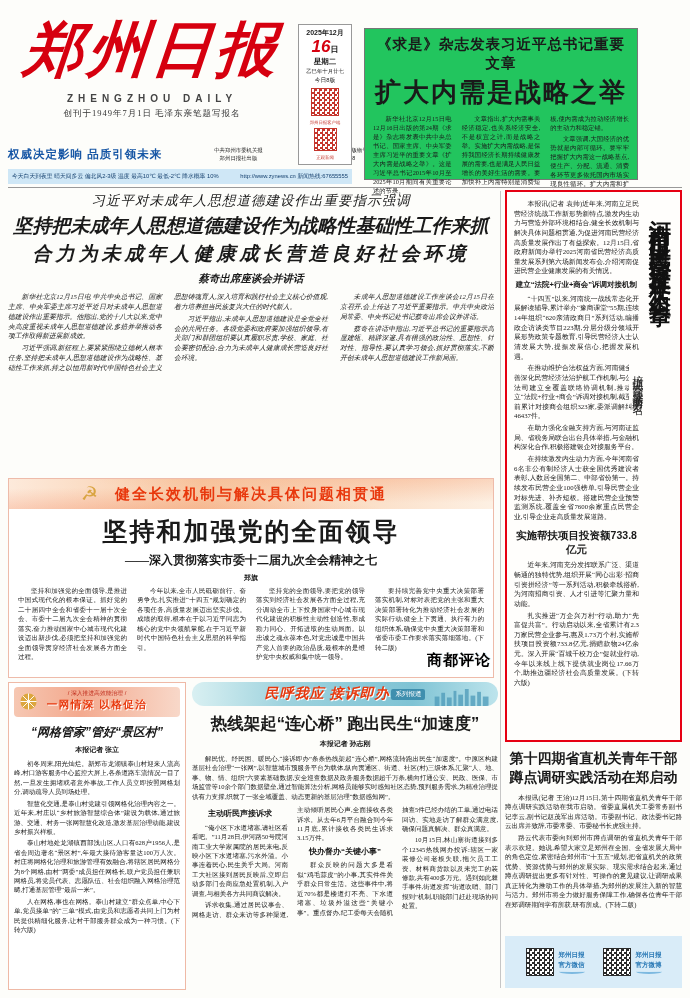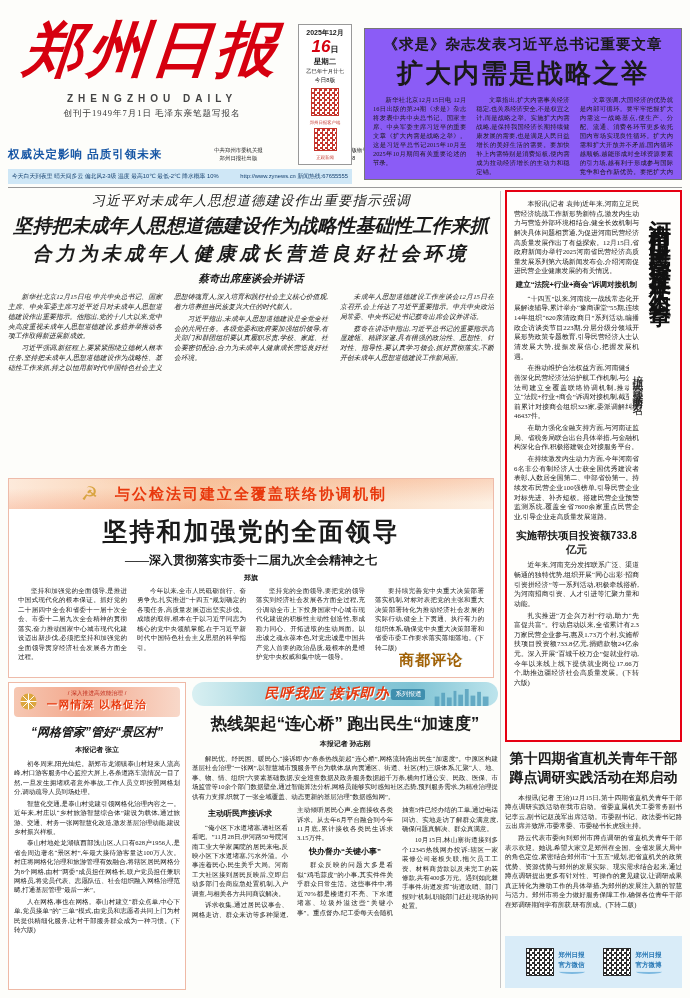"《求是》杂志发表习近平总书记重要文章" .qiushi { background: #8b5cf6 -> #22c55e; width: 318px -> 274px }
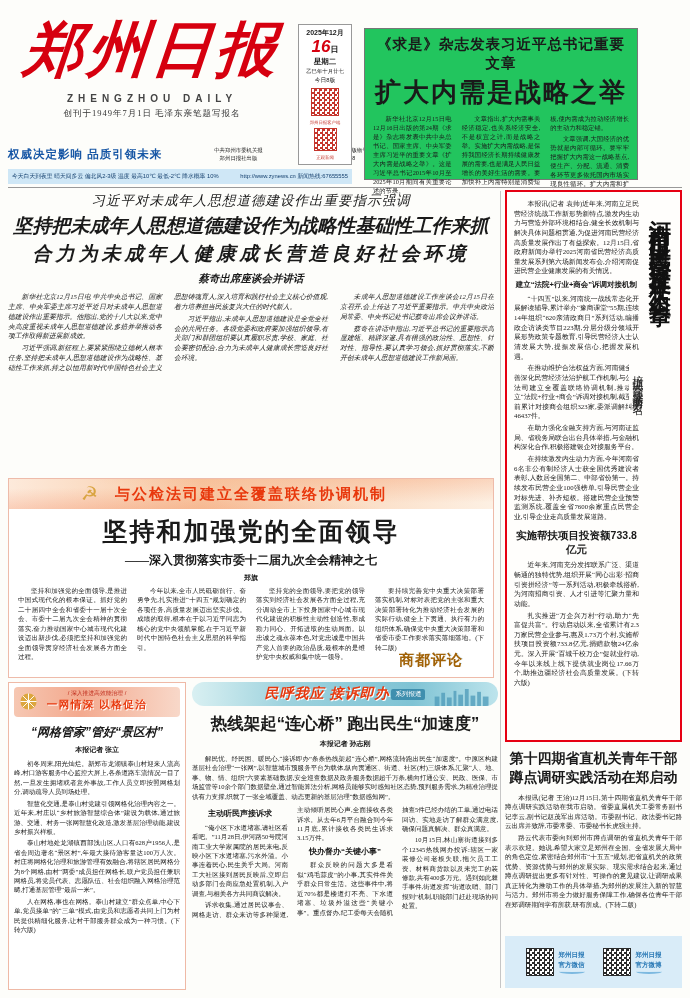"与公检法司建立全覆盖联络协调机制" span.c-banner-text { text: 与公检法司建立全覆盖联络协调机制 -> 健全长效机制与解决具体问题相贯通 }
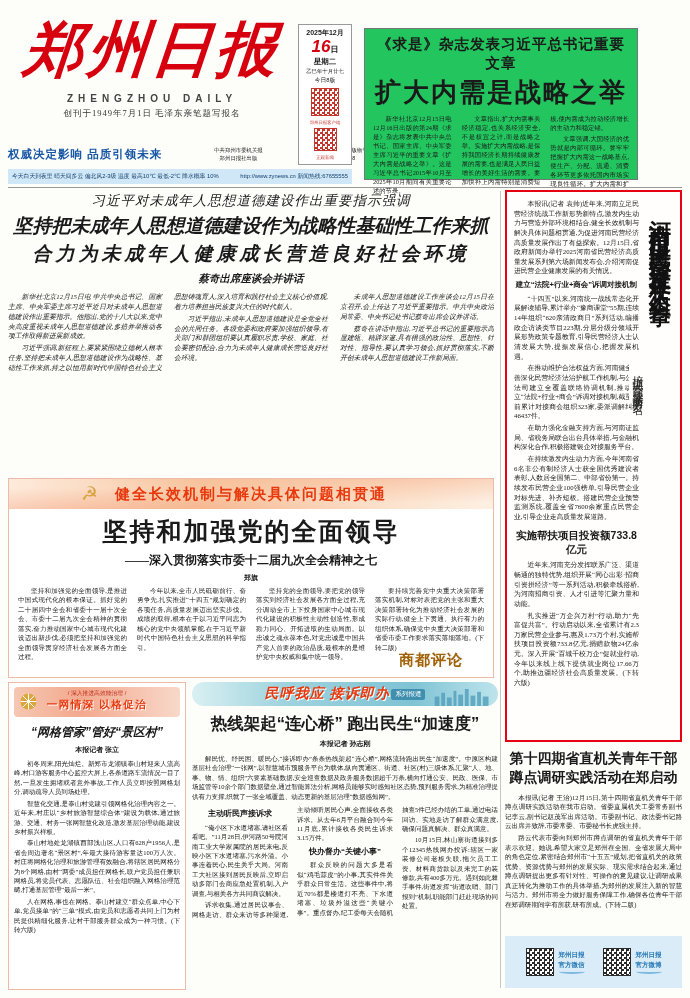"商都评论" .shangdu-logo { color: #a16207 -> #000000; right: 30px -> 2px }
